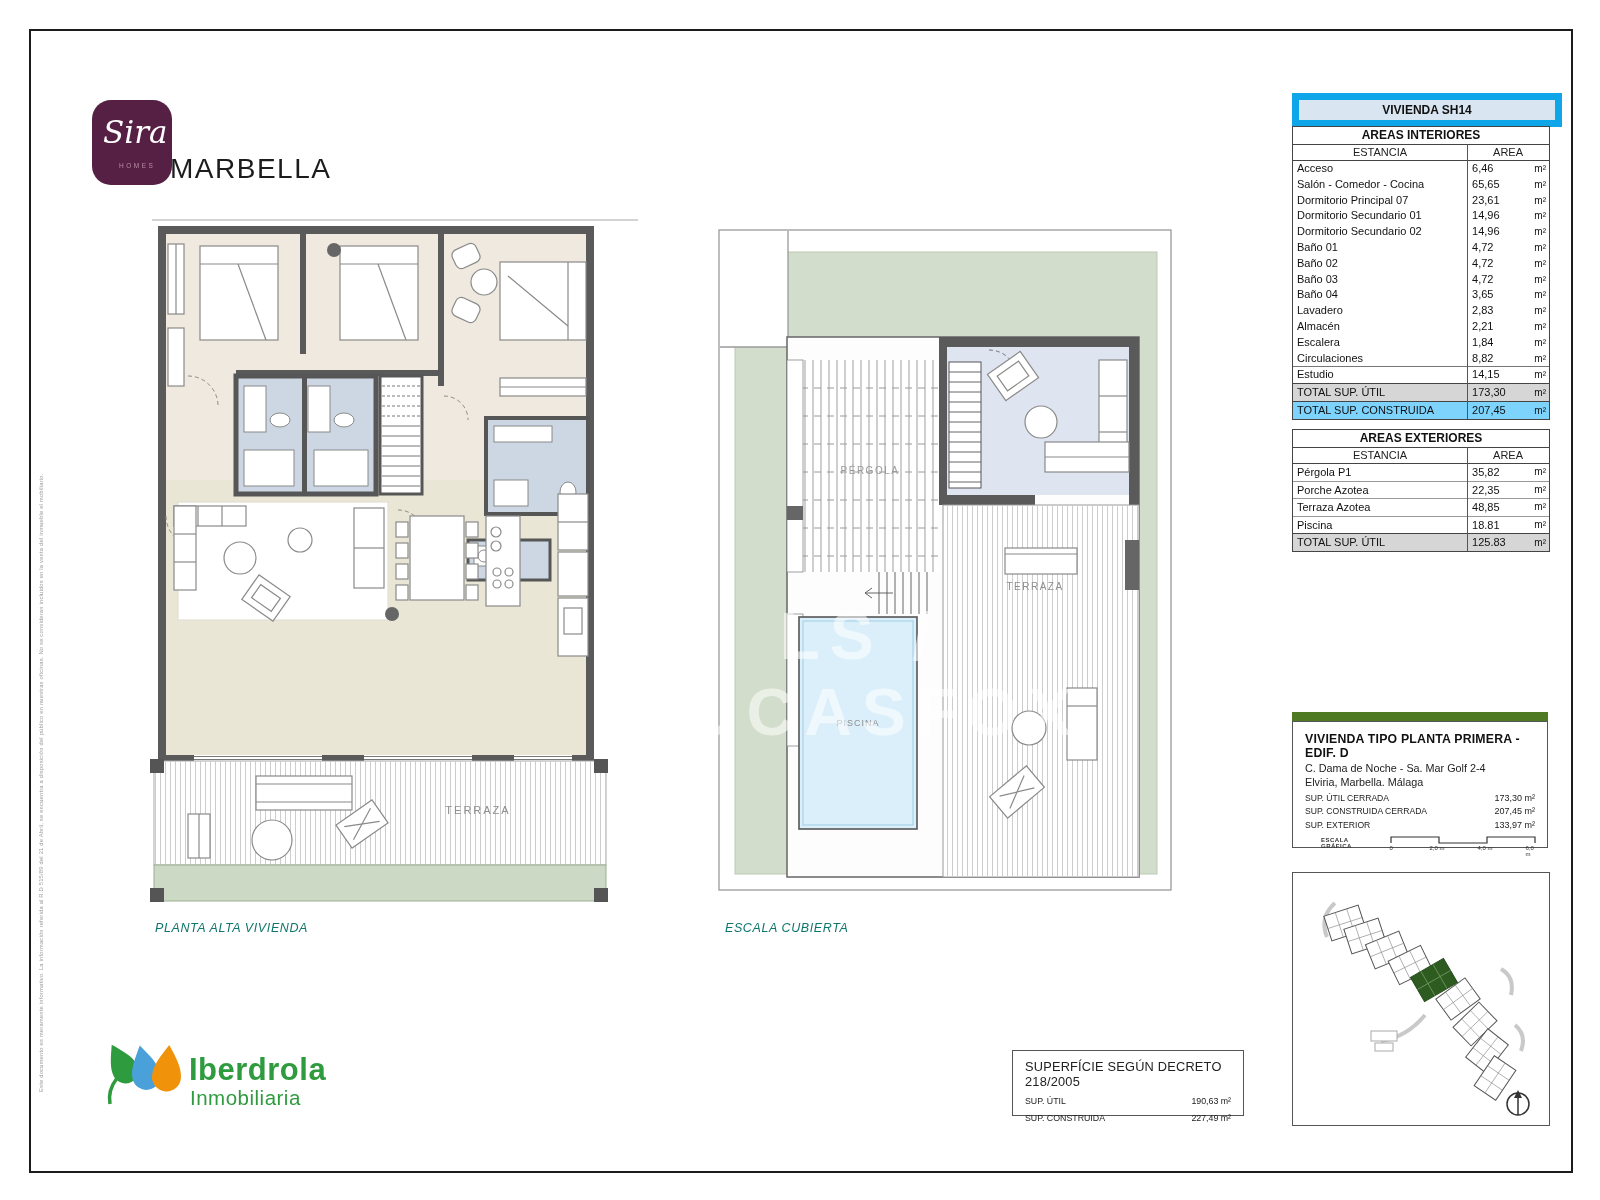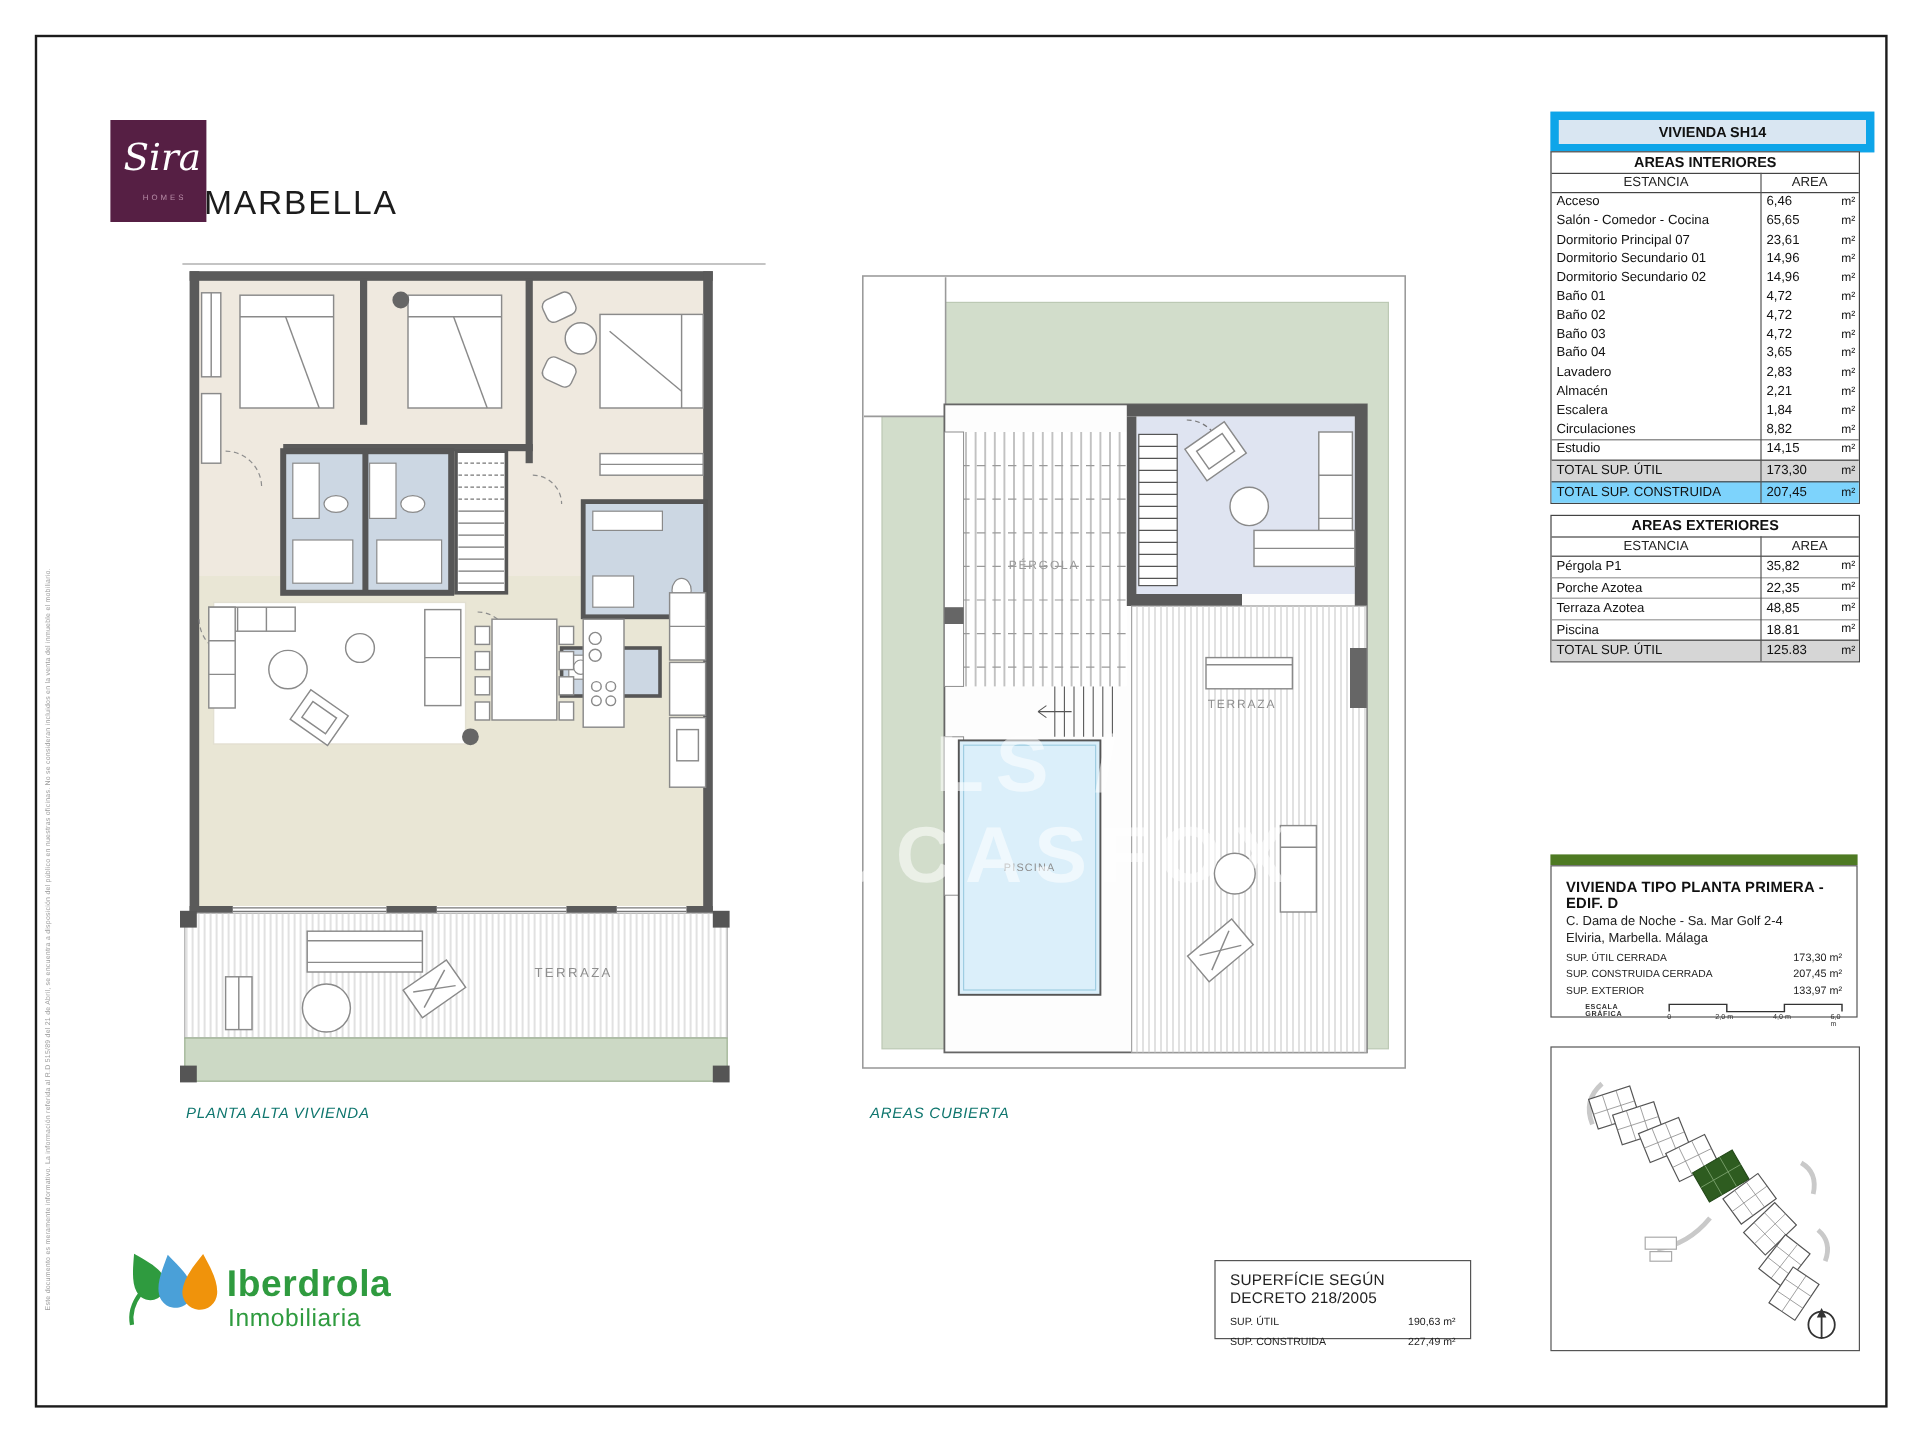"Sira" .sira { border-radius: none -> 19px }
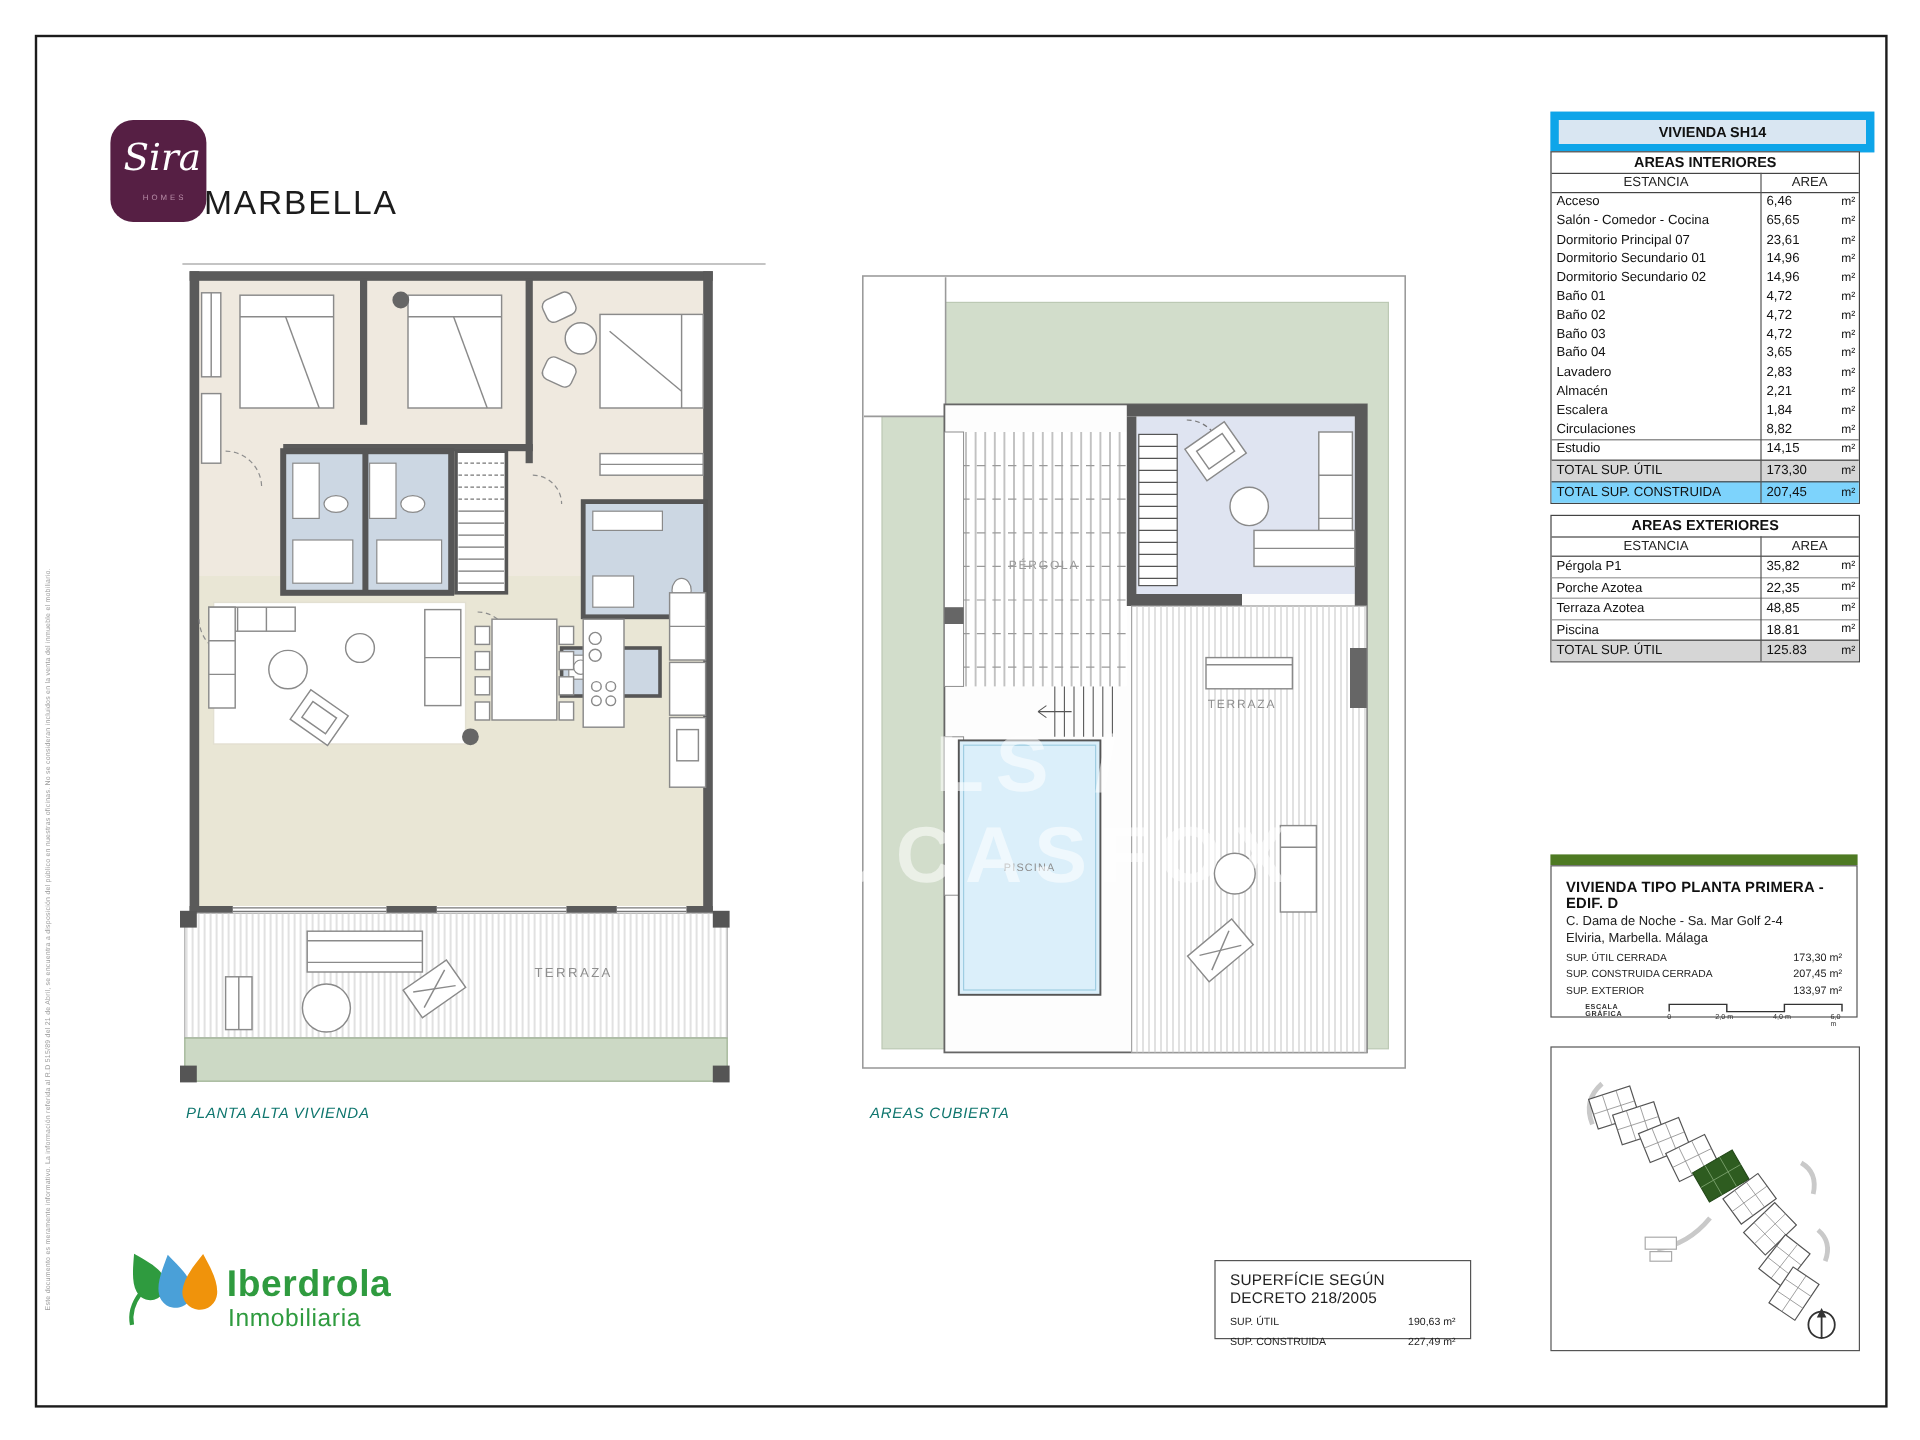"AREAS CUBIERTA" div.plan-label { text: AREAS -> ESCALA }
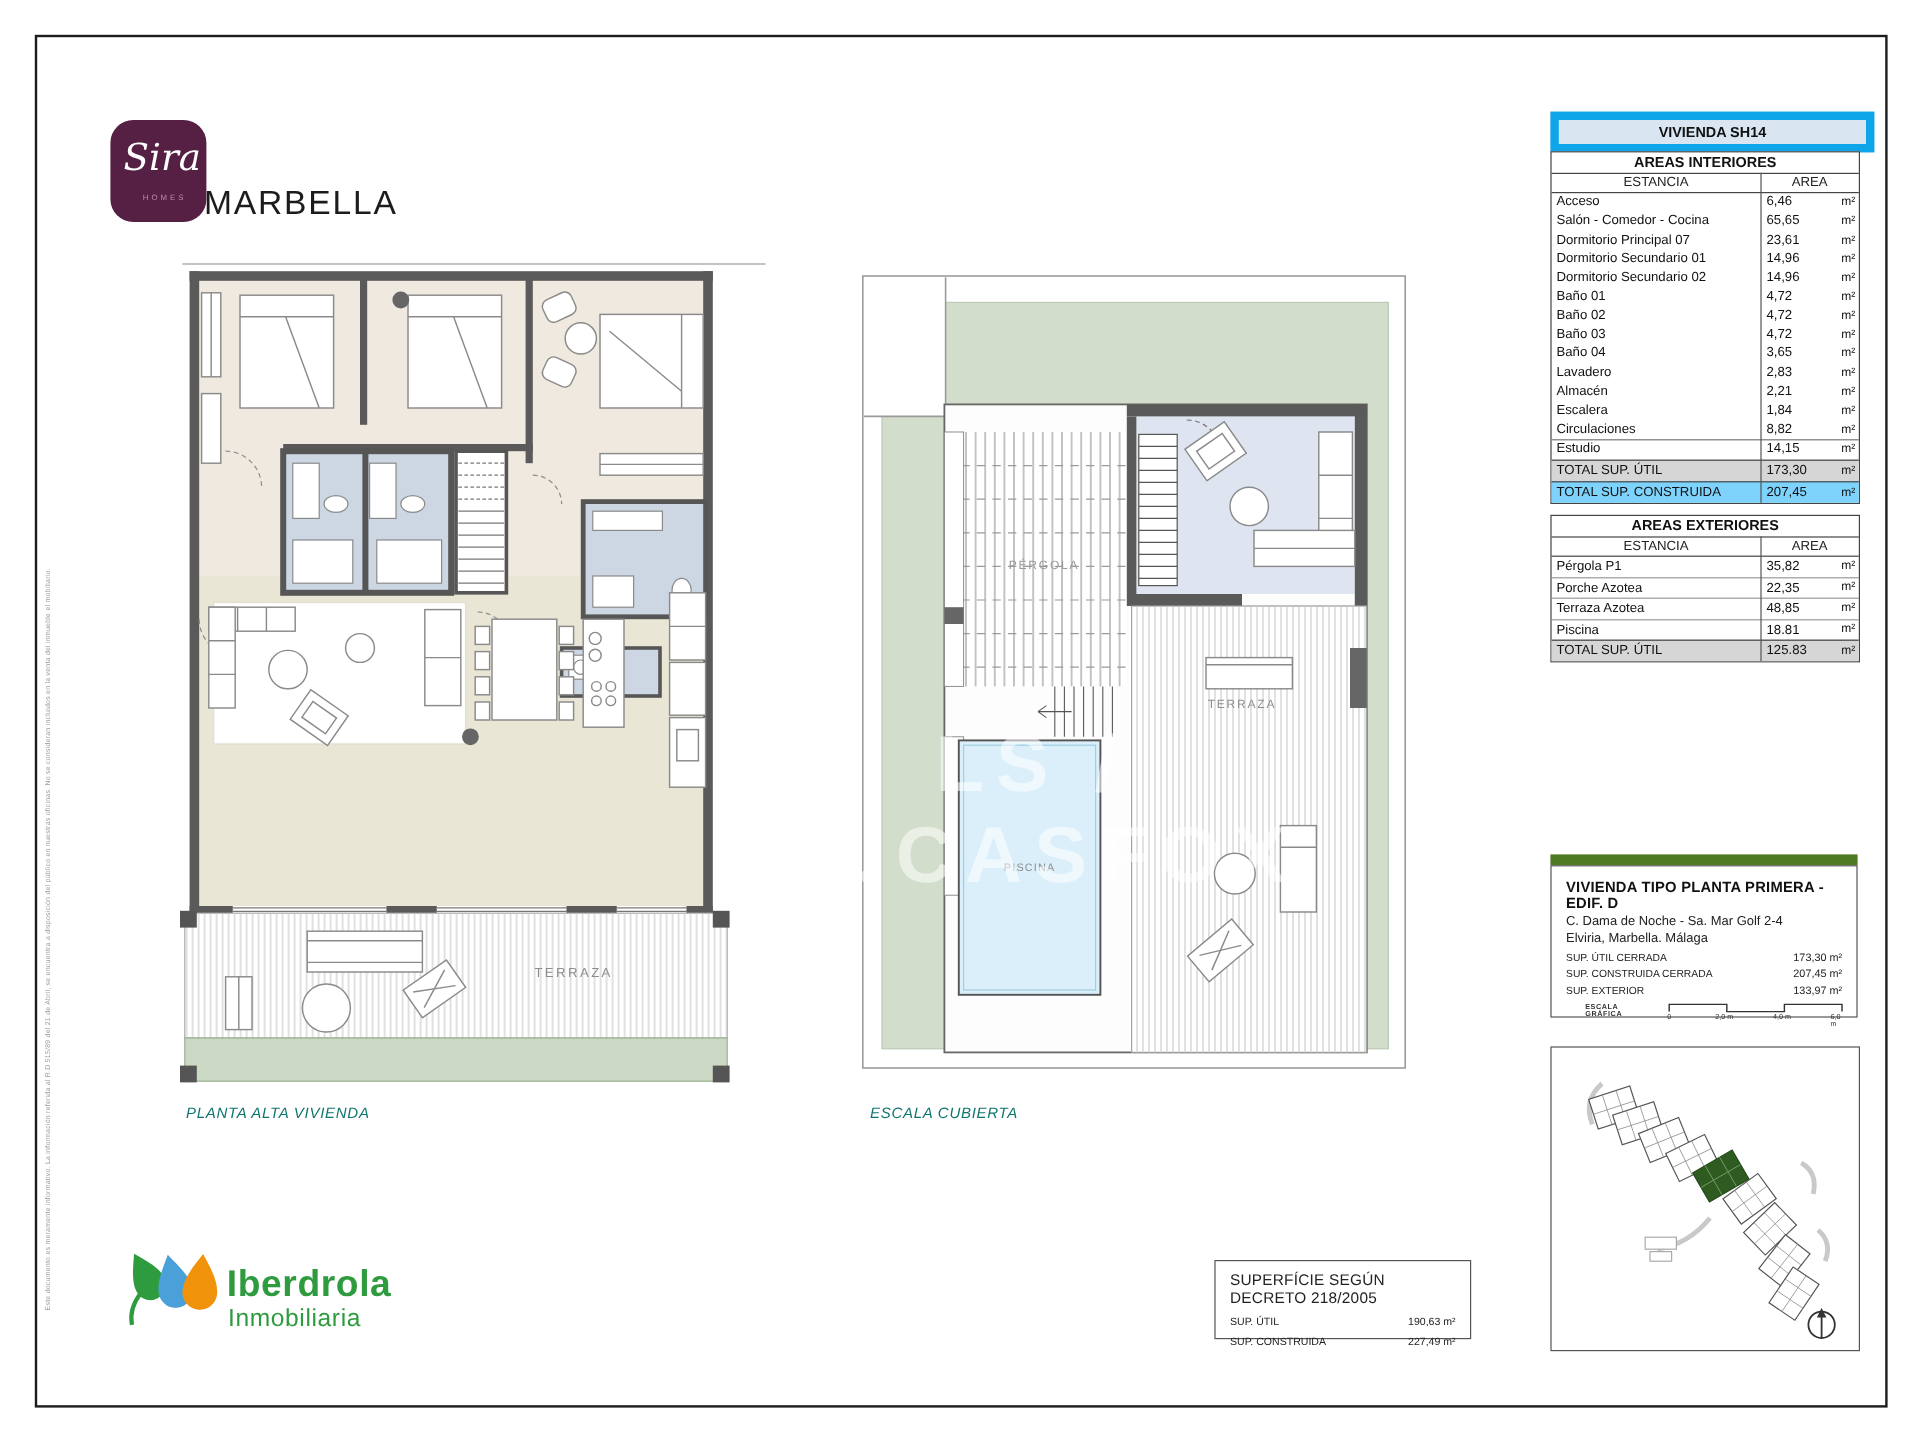"SUPERFÍCIE SEGÚN DECRETO 218/2005" .decreto { width: 214px -> 232px }
